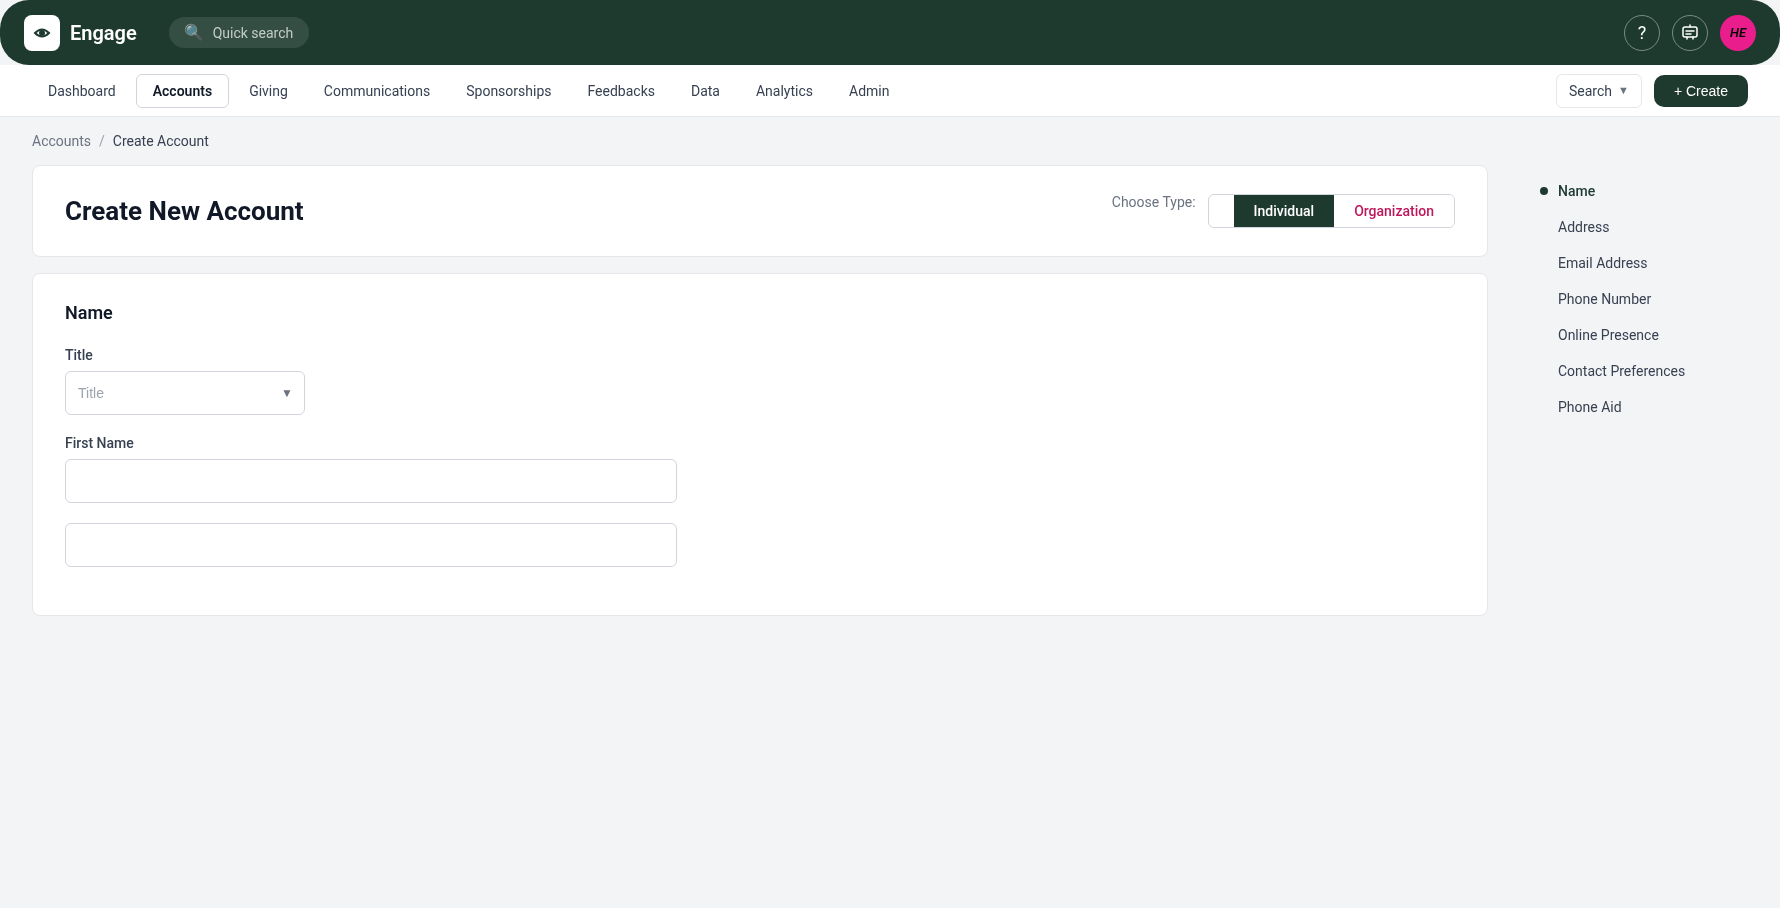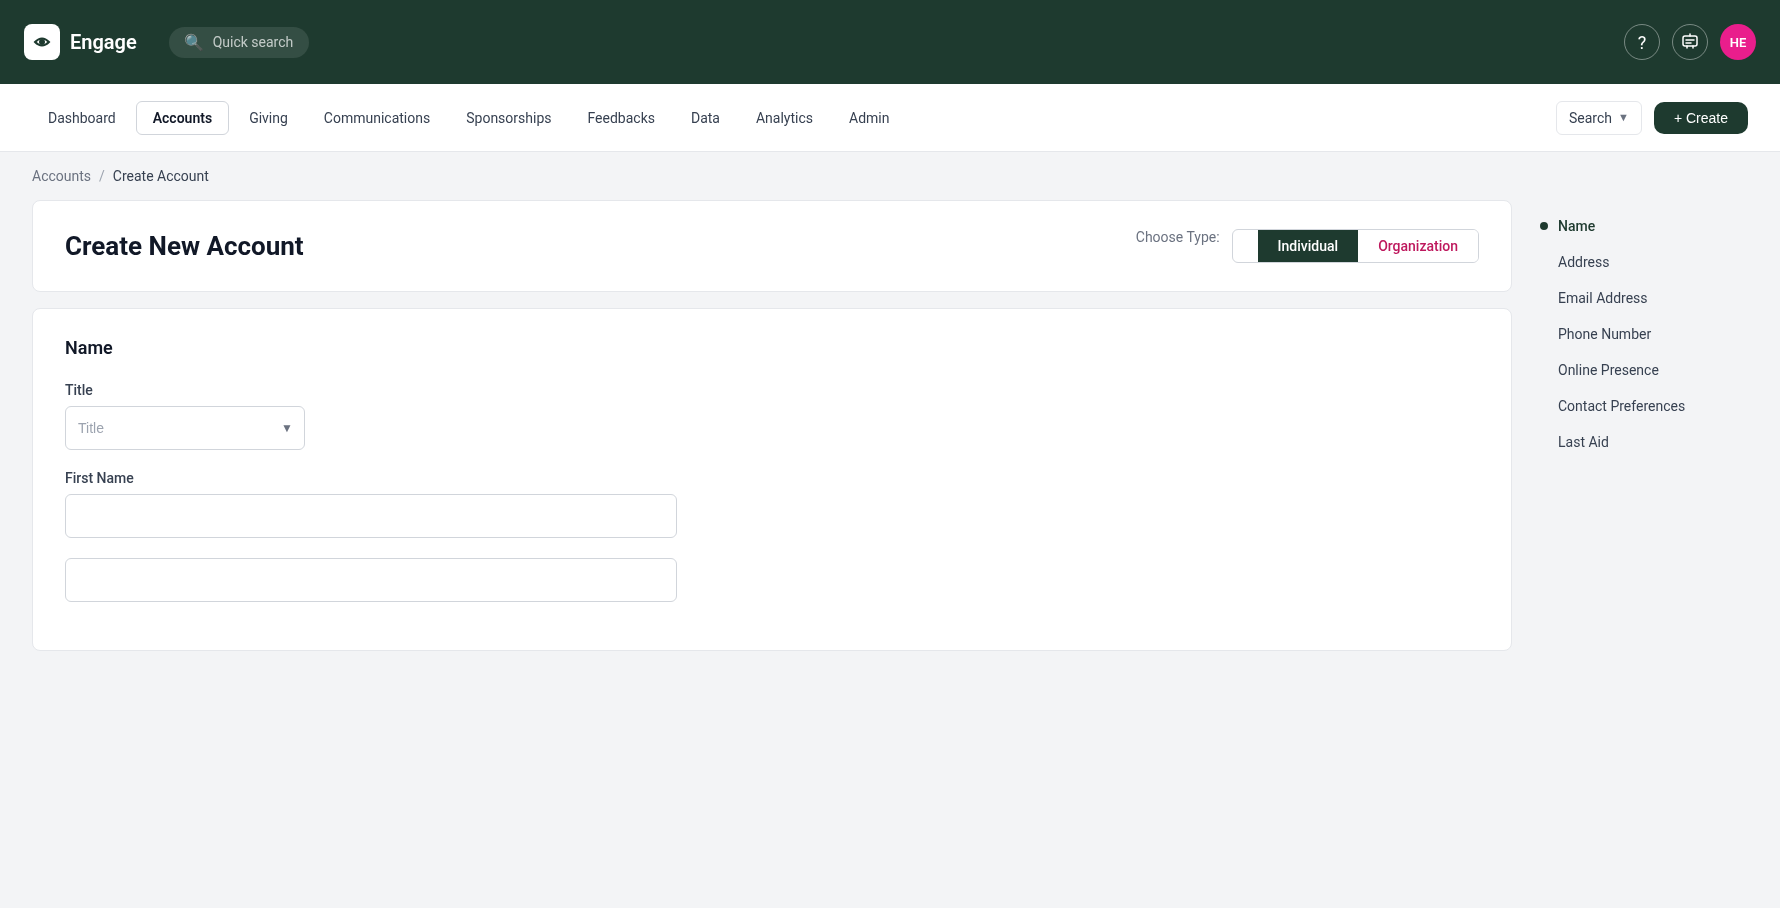"Engage" .top-nav { border-radius: none -> 29px; height: 84px -> 65px }
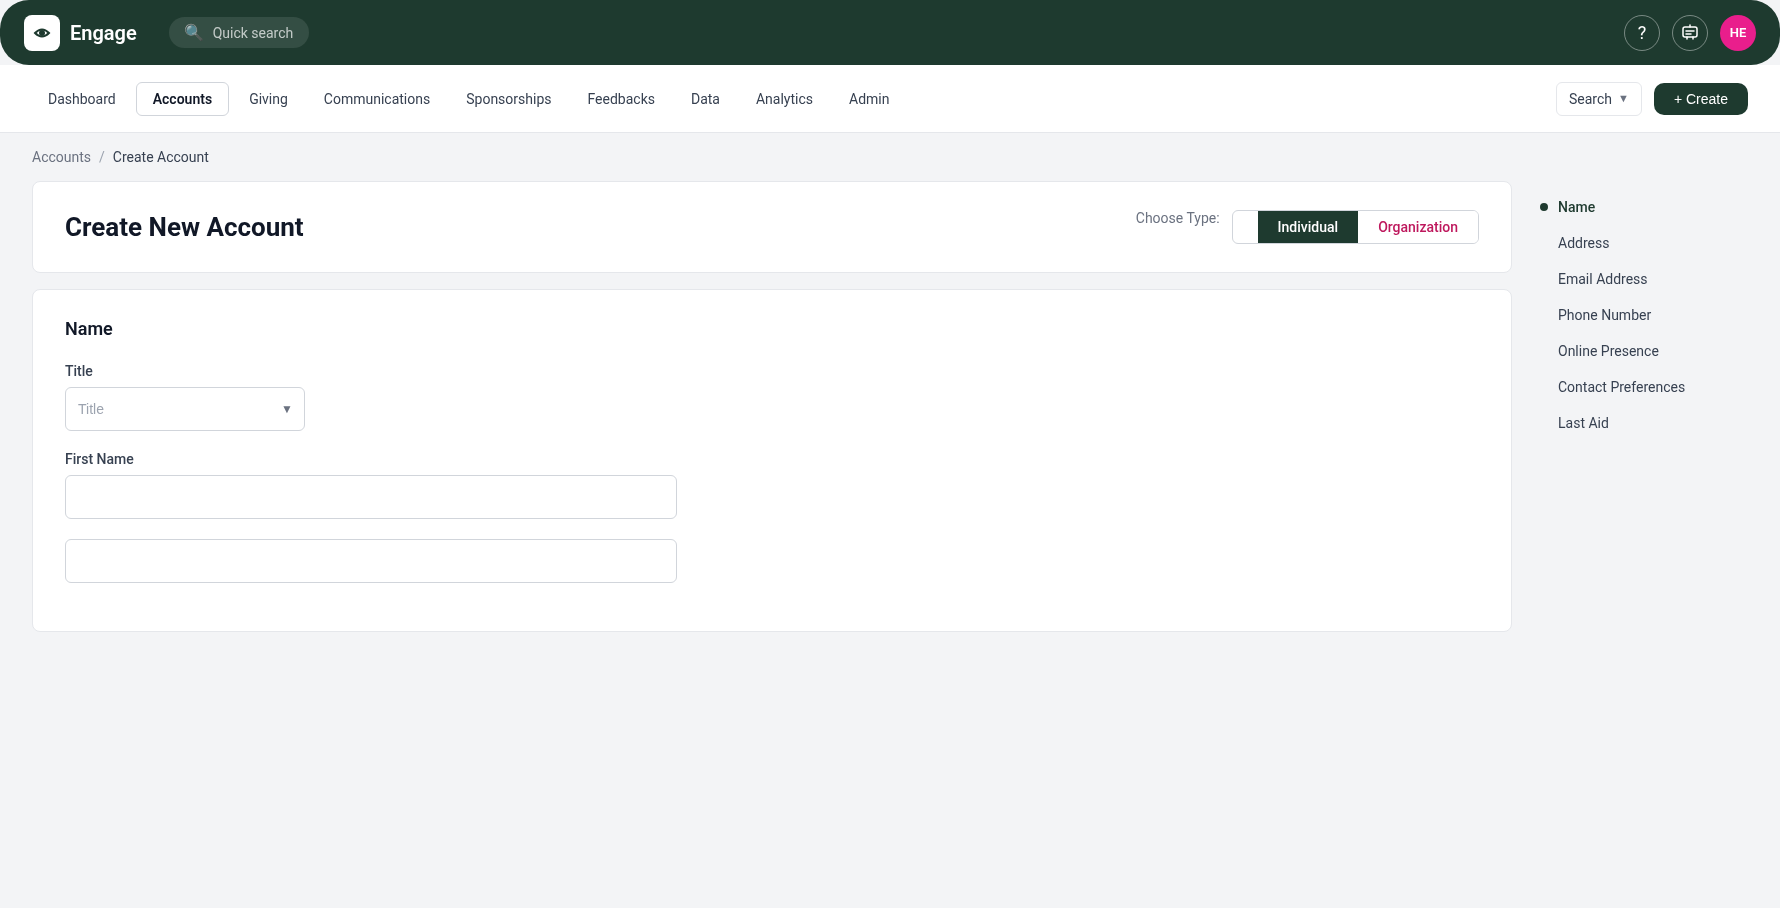"HE" .avatar { color: #ffffff -> #000000; font-style: none -> italic }
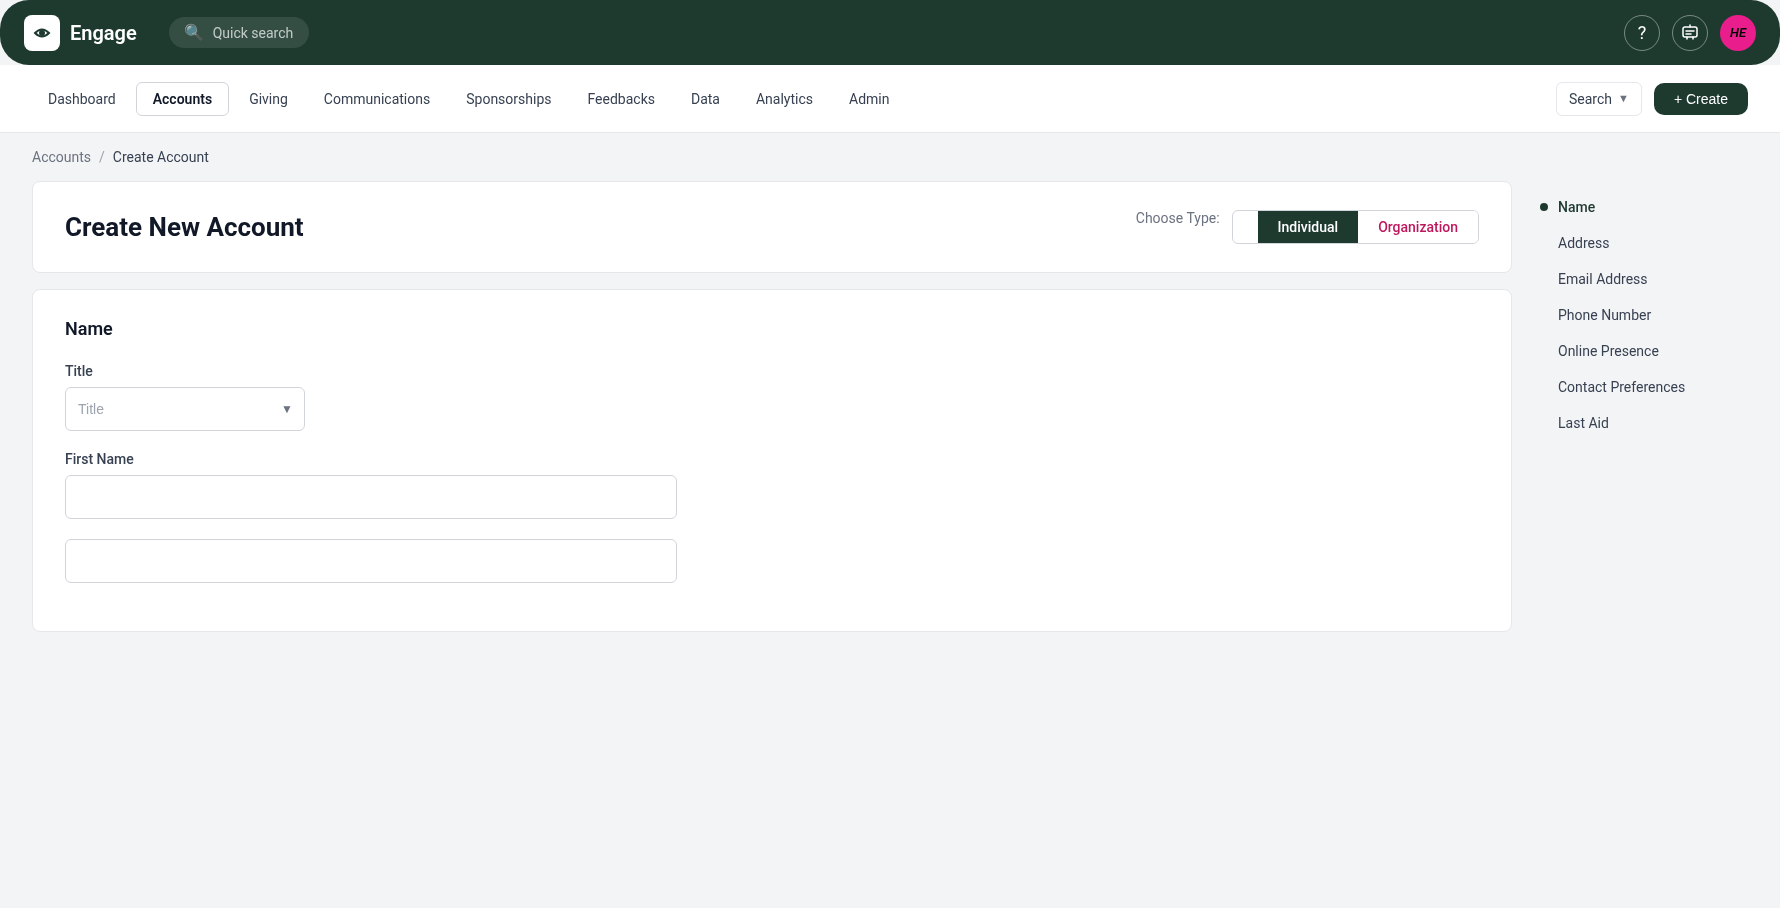"Dashboard" .sec-nav { height: 68px -> 52px }
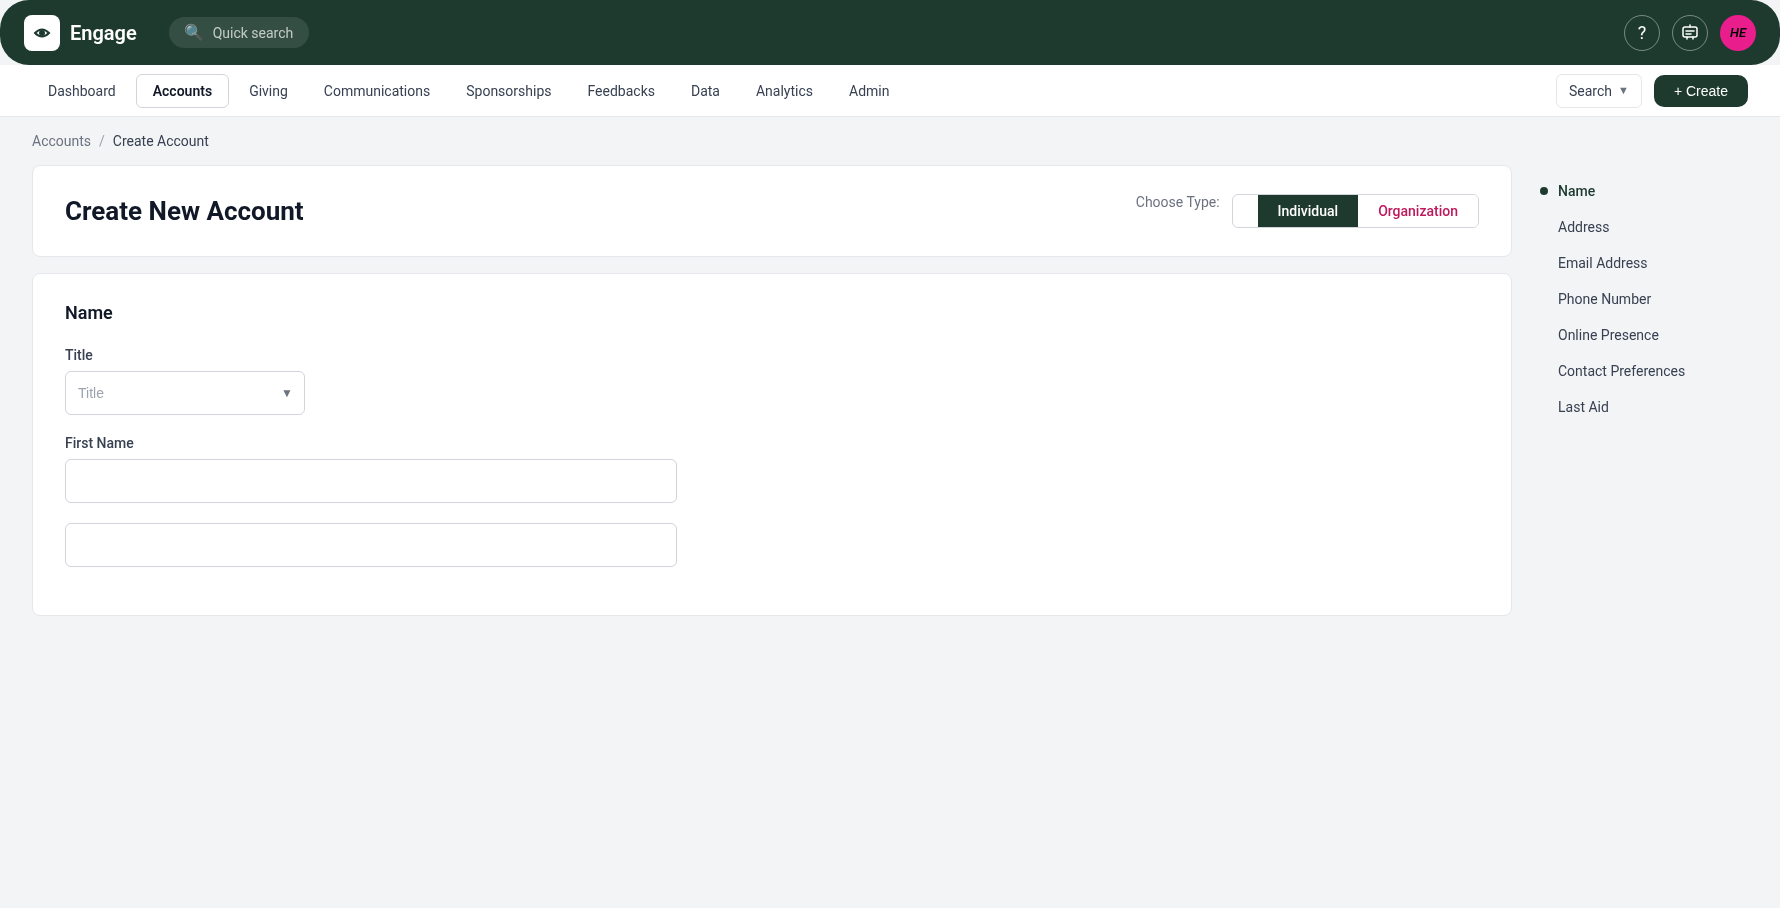"Create New Account" .main-content { gap: 16px -> 40px }
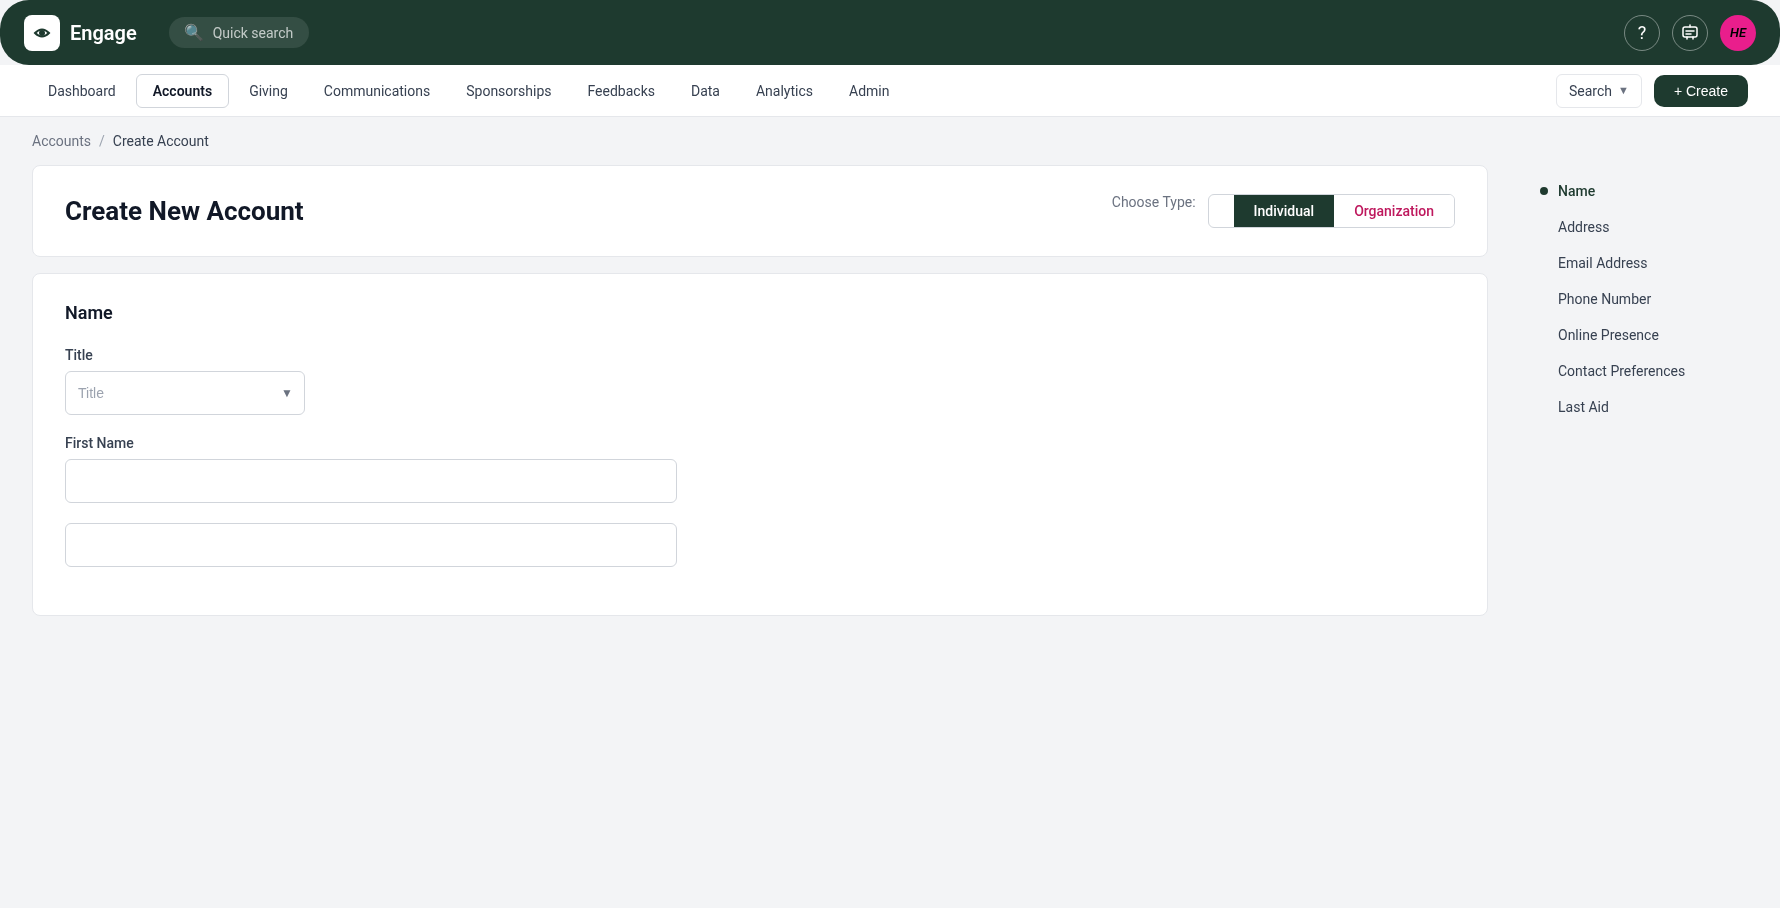"Last Aid" span { text: Last -> Phone }
